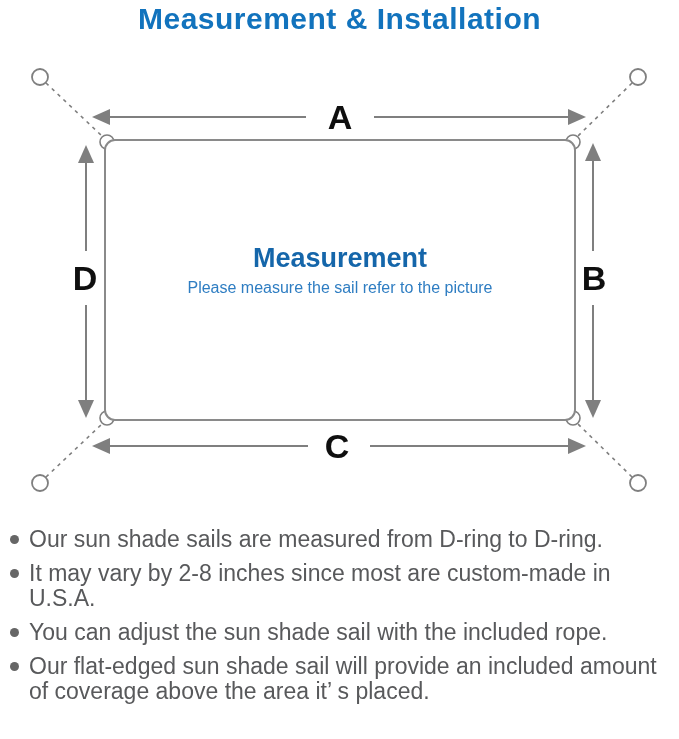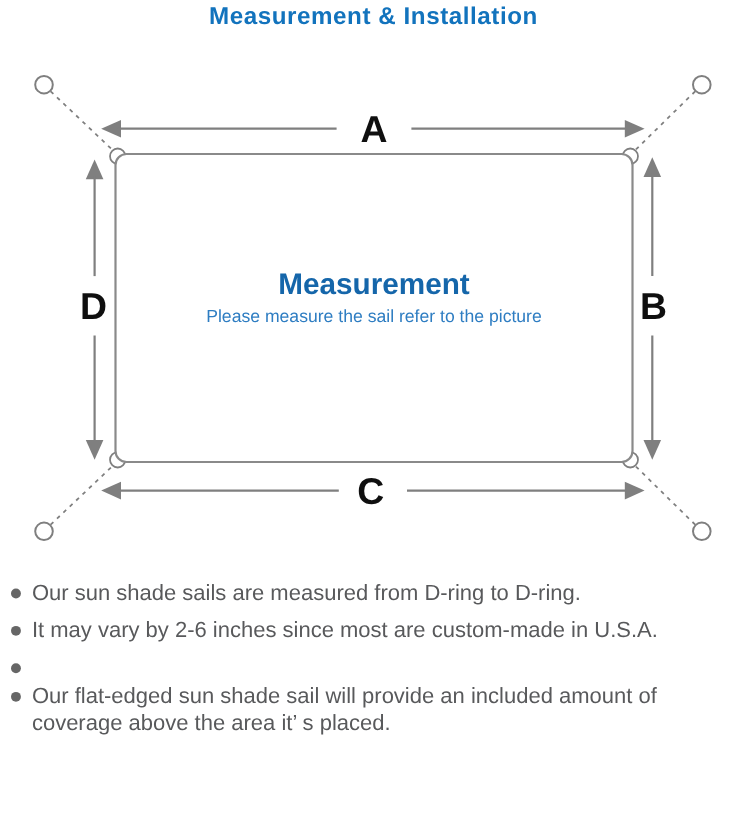"Measurement & Installation" .page-title { font-size: 22px -> 30px }
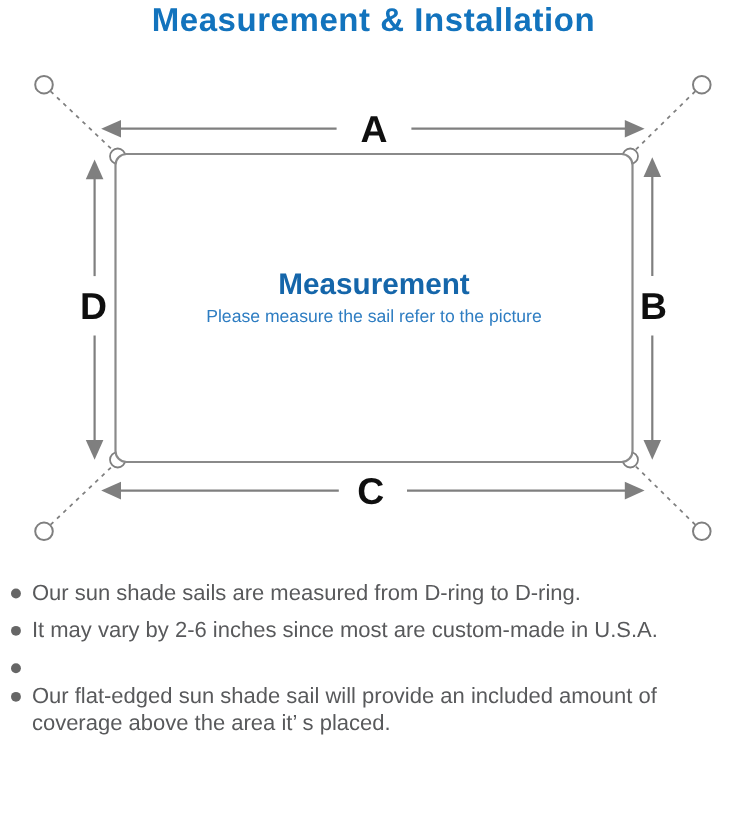"Our sun shade sails are" .note-text { font-size: 20px -> 23px }
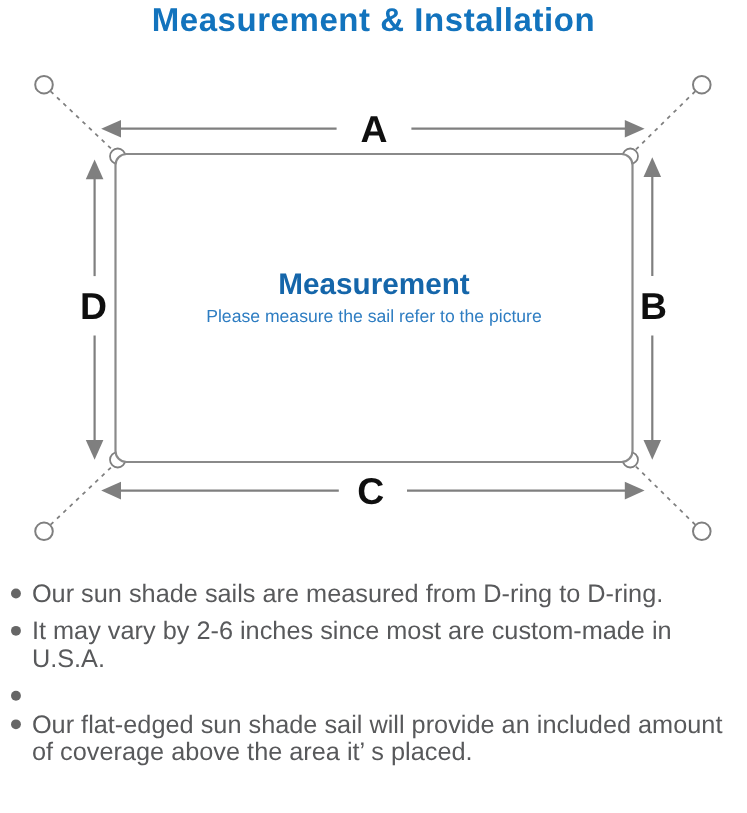"It may vary by 2-6" span.note-text { text: 2-6 -> 2-8 }
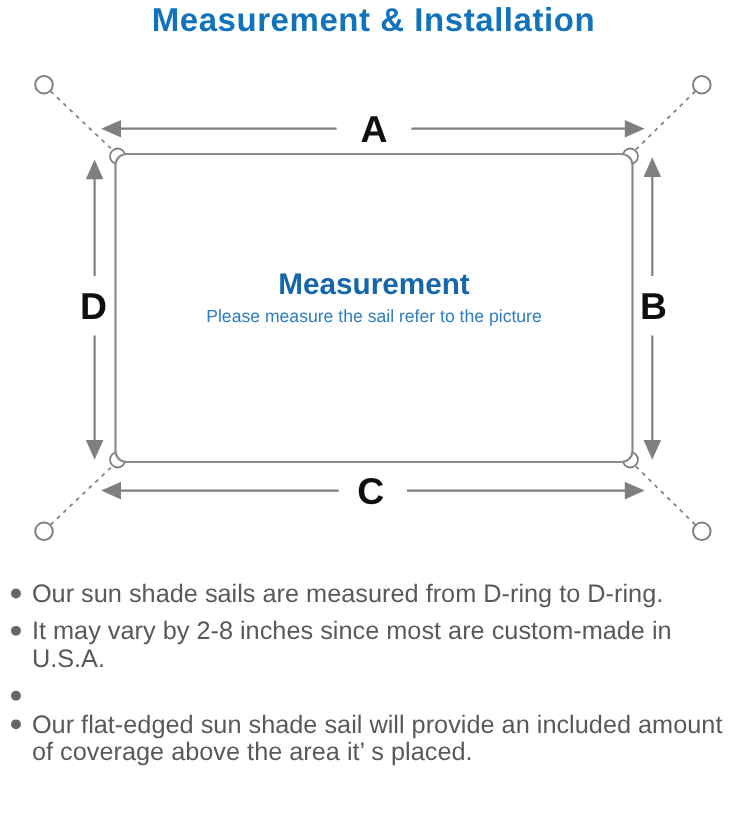"You can adjust the sun" span.note-text { html: none -> <span>You can adjust the sun shade sail with the included rope.</span> }
